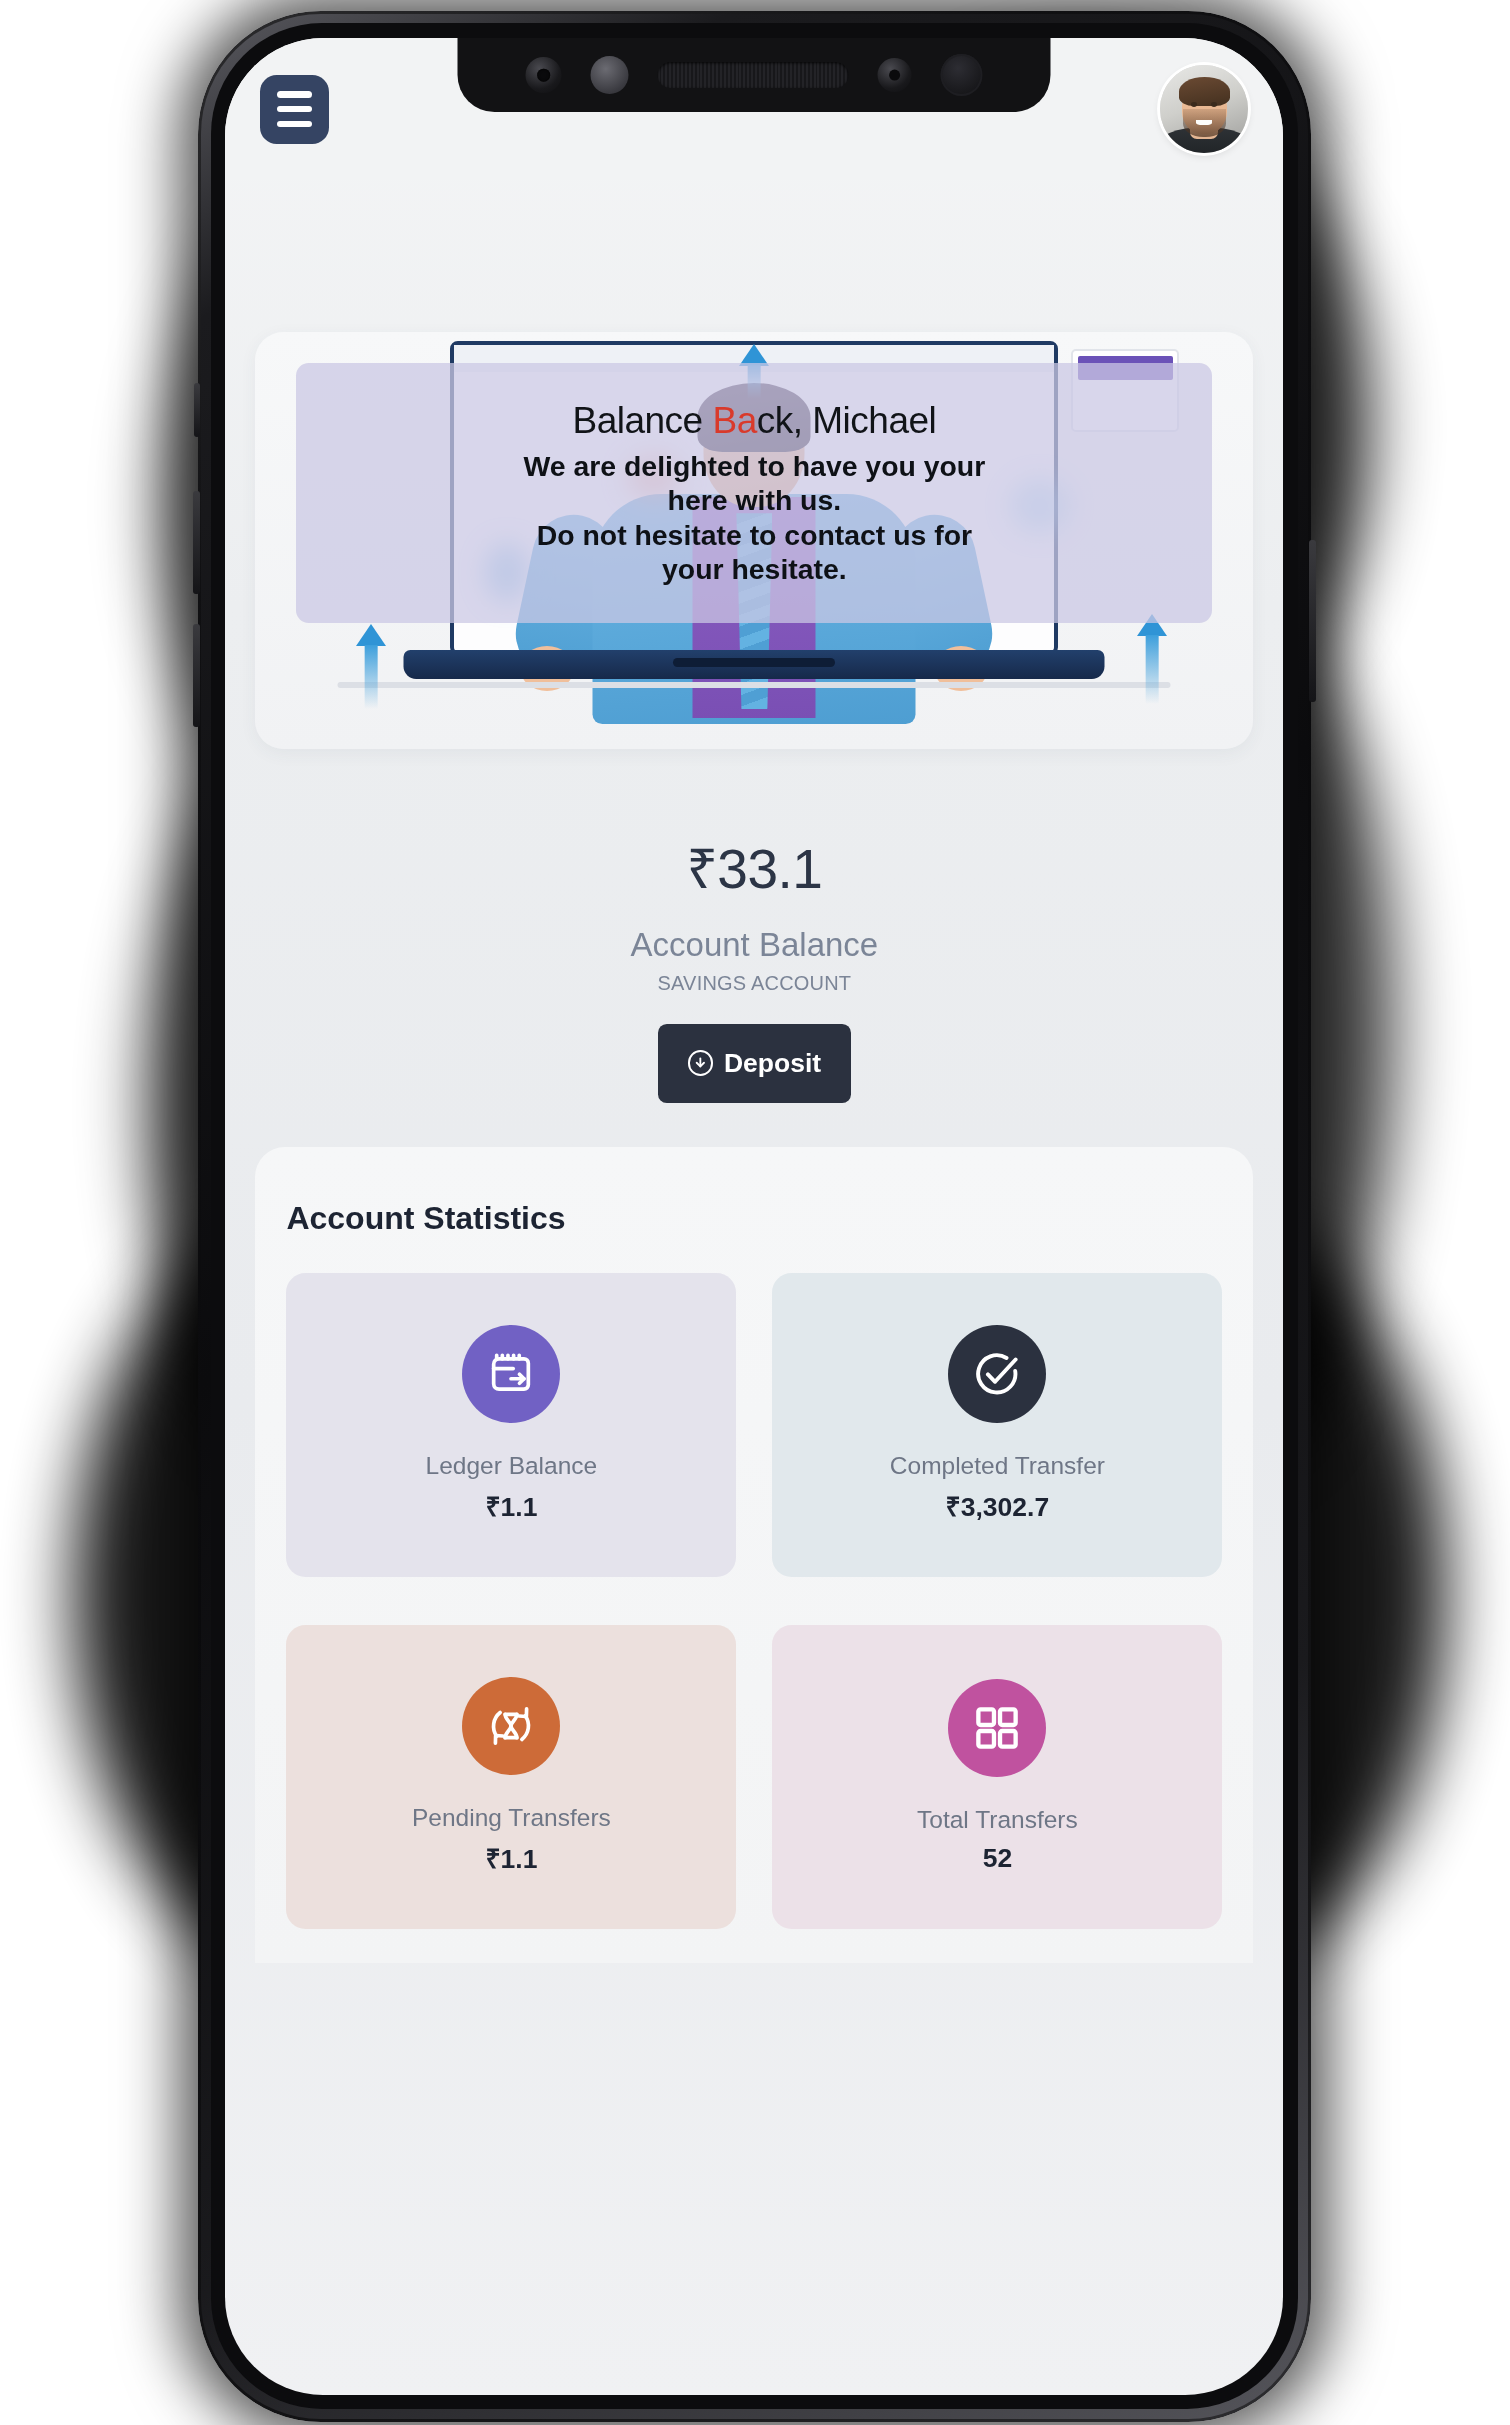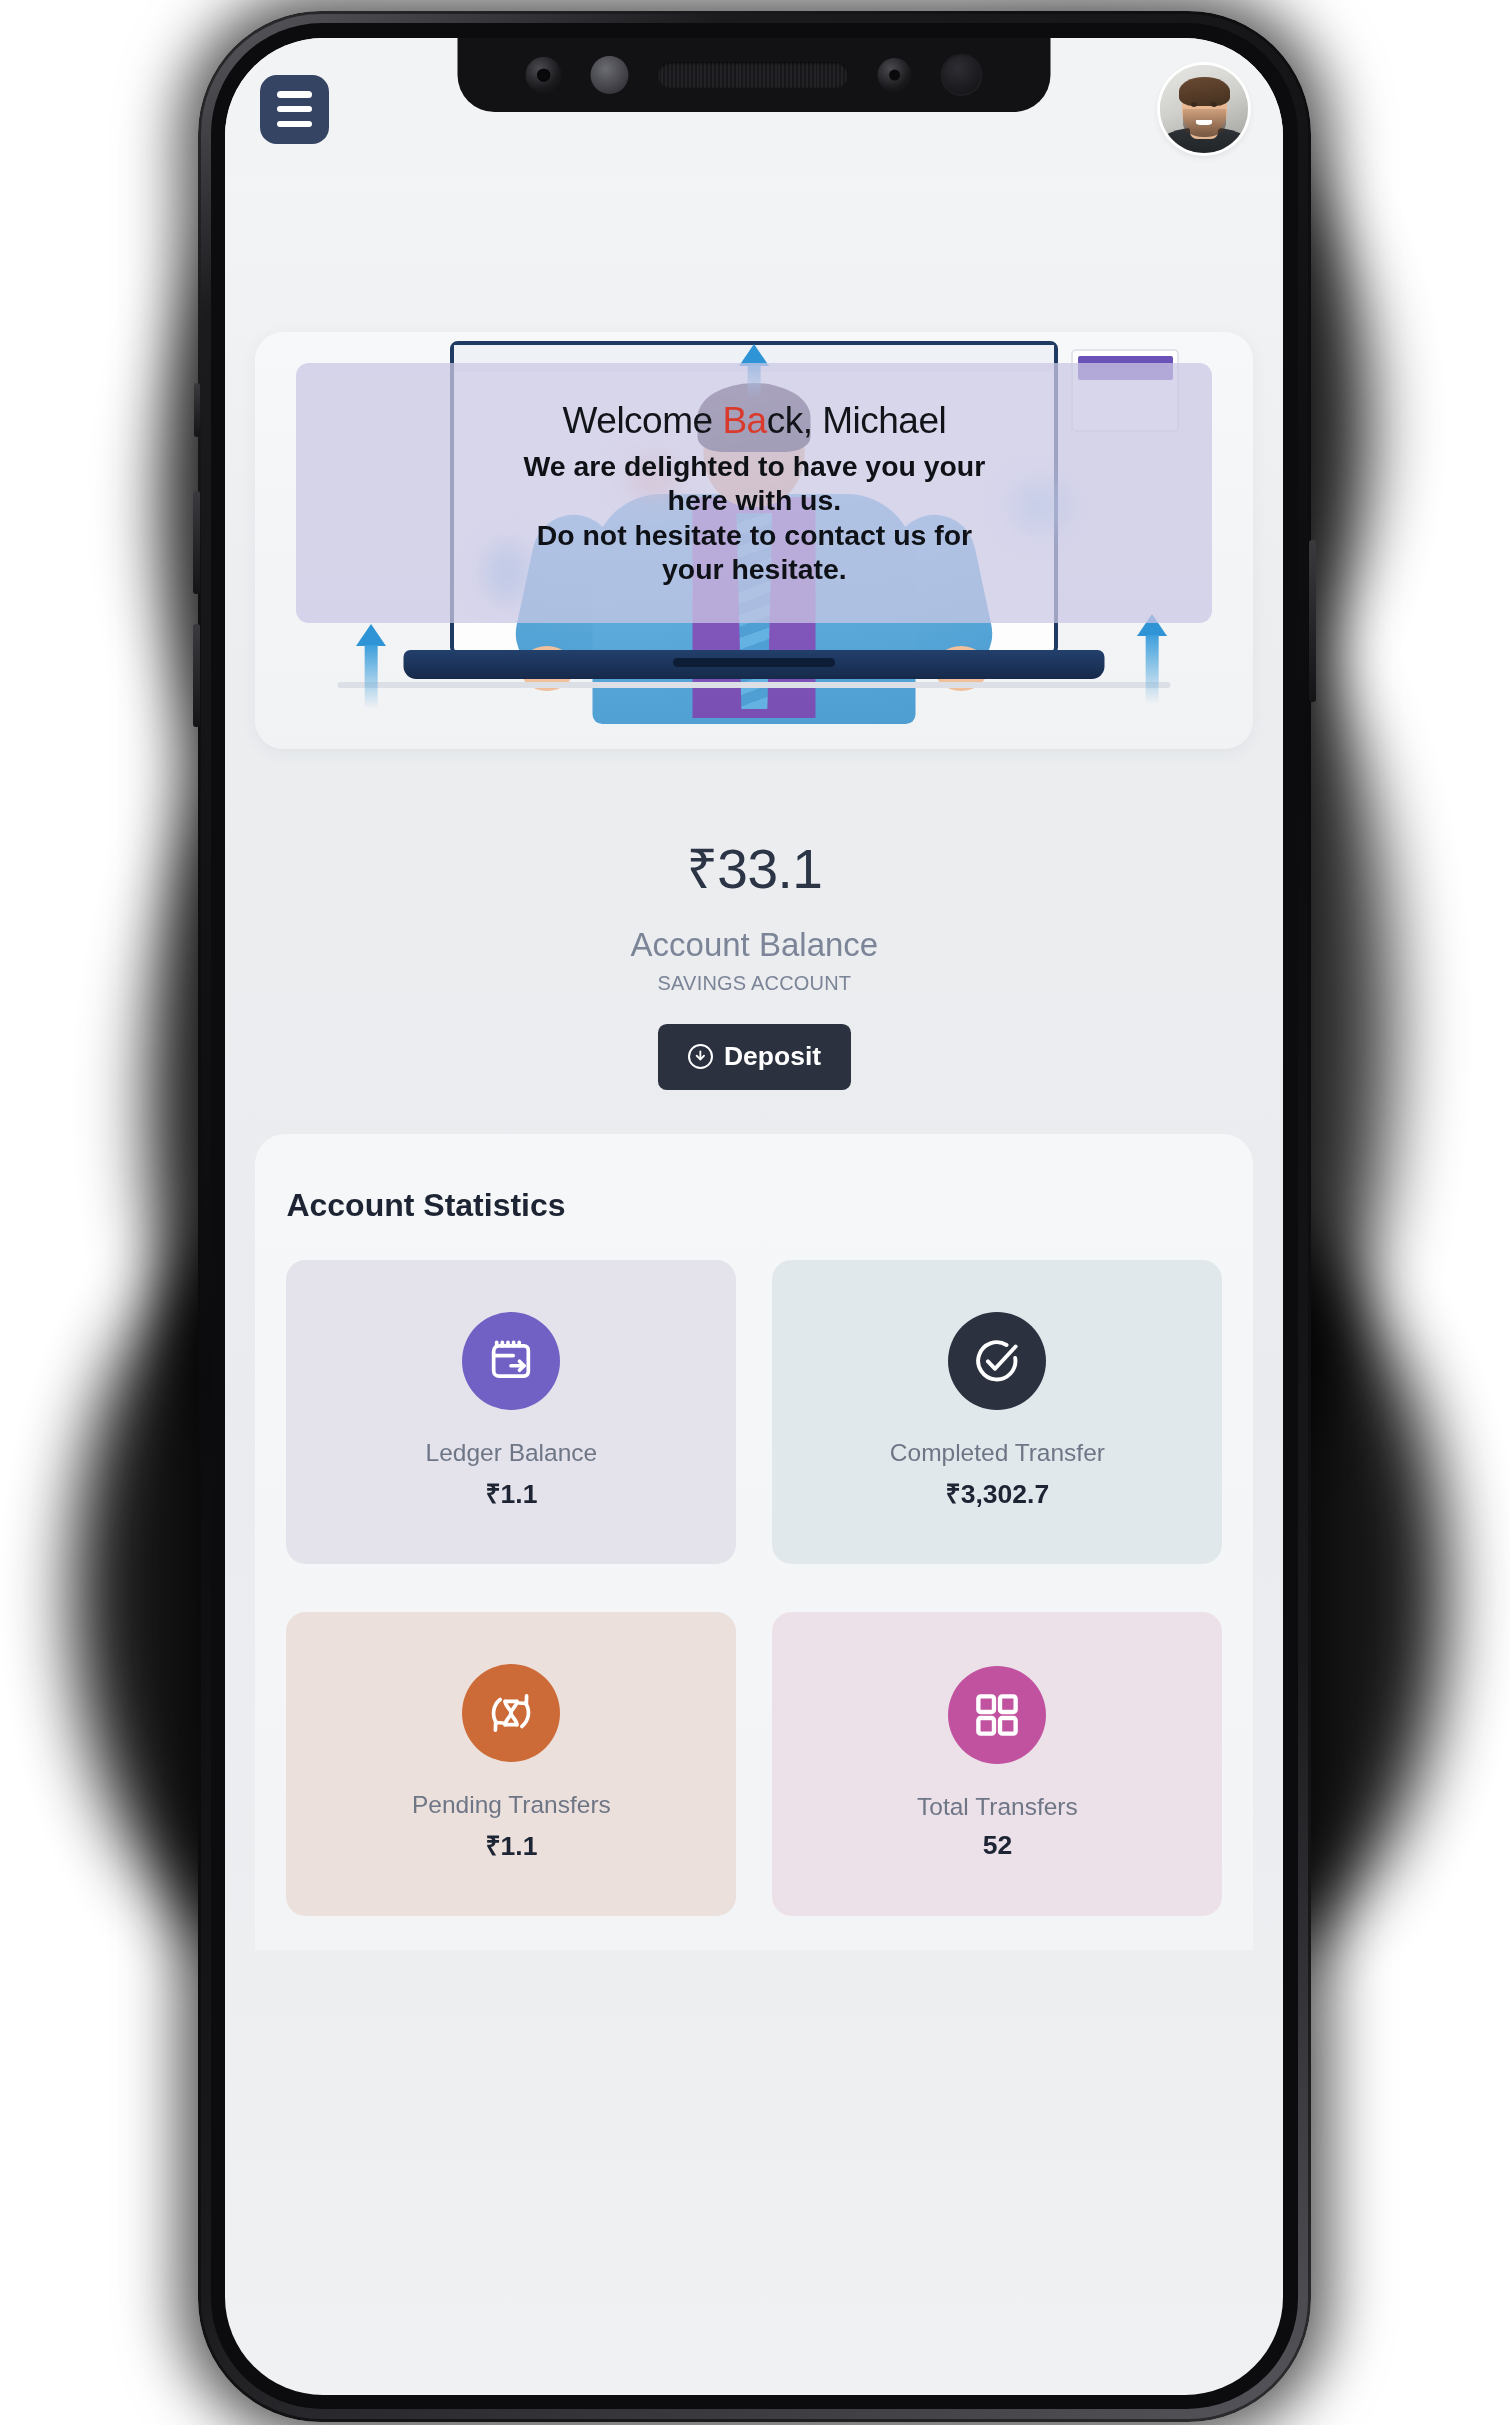"Welcome" span { text: Welcome -> Balance }
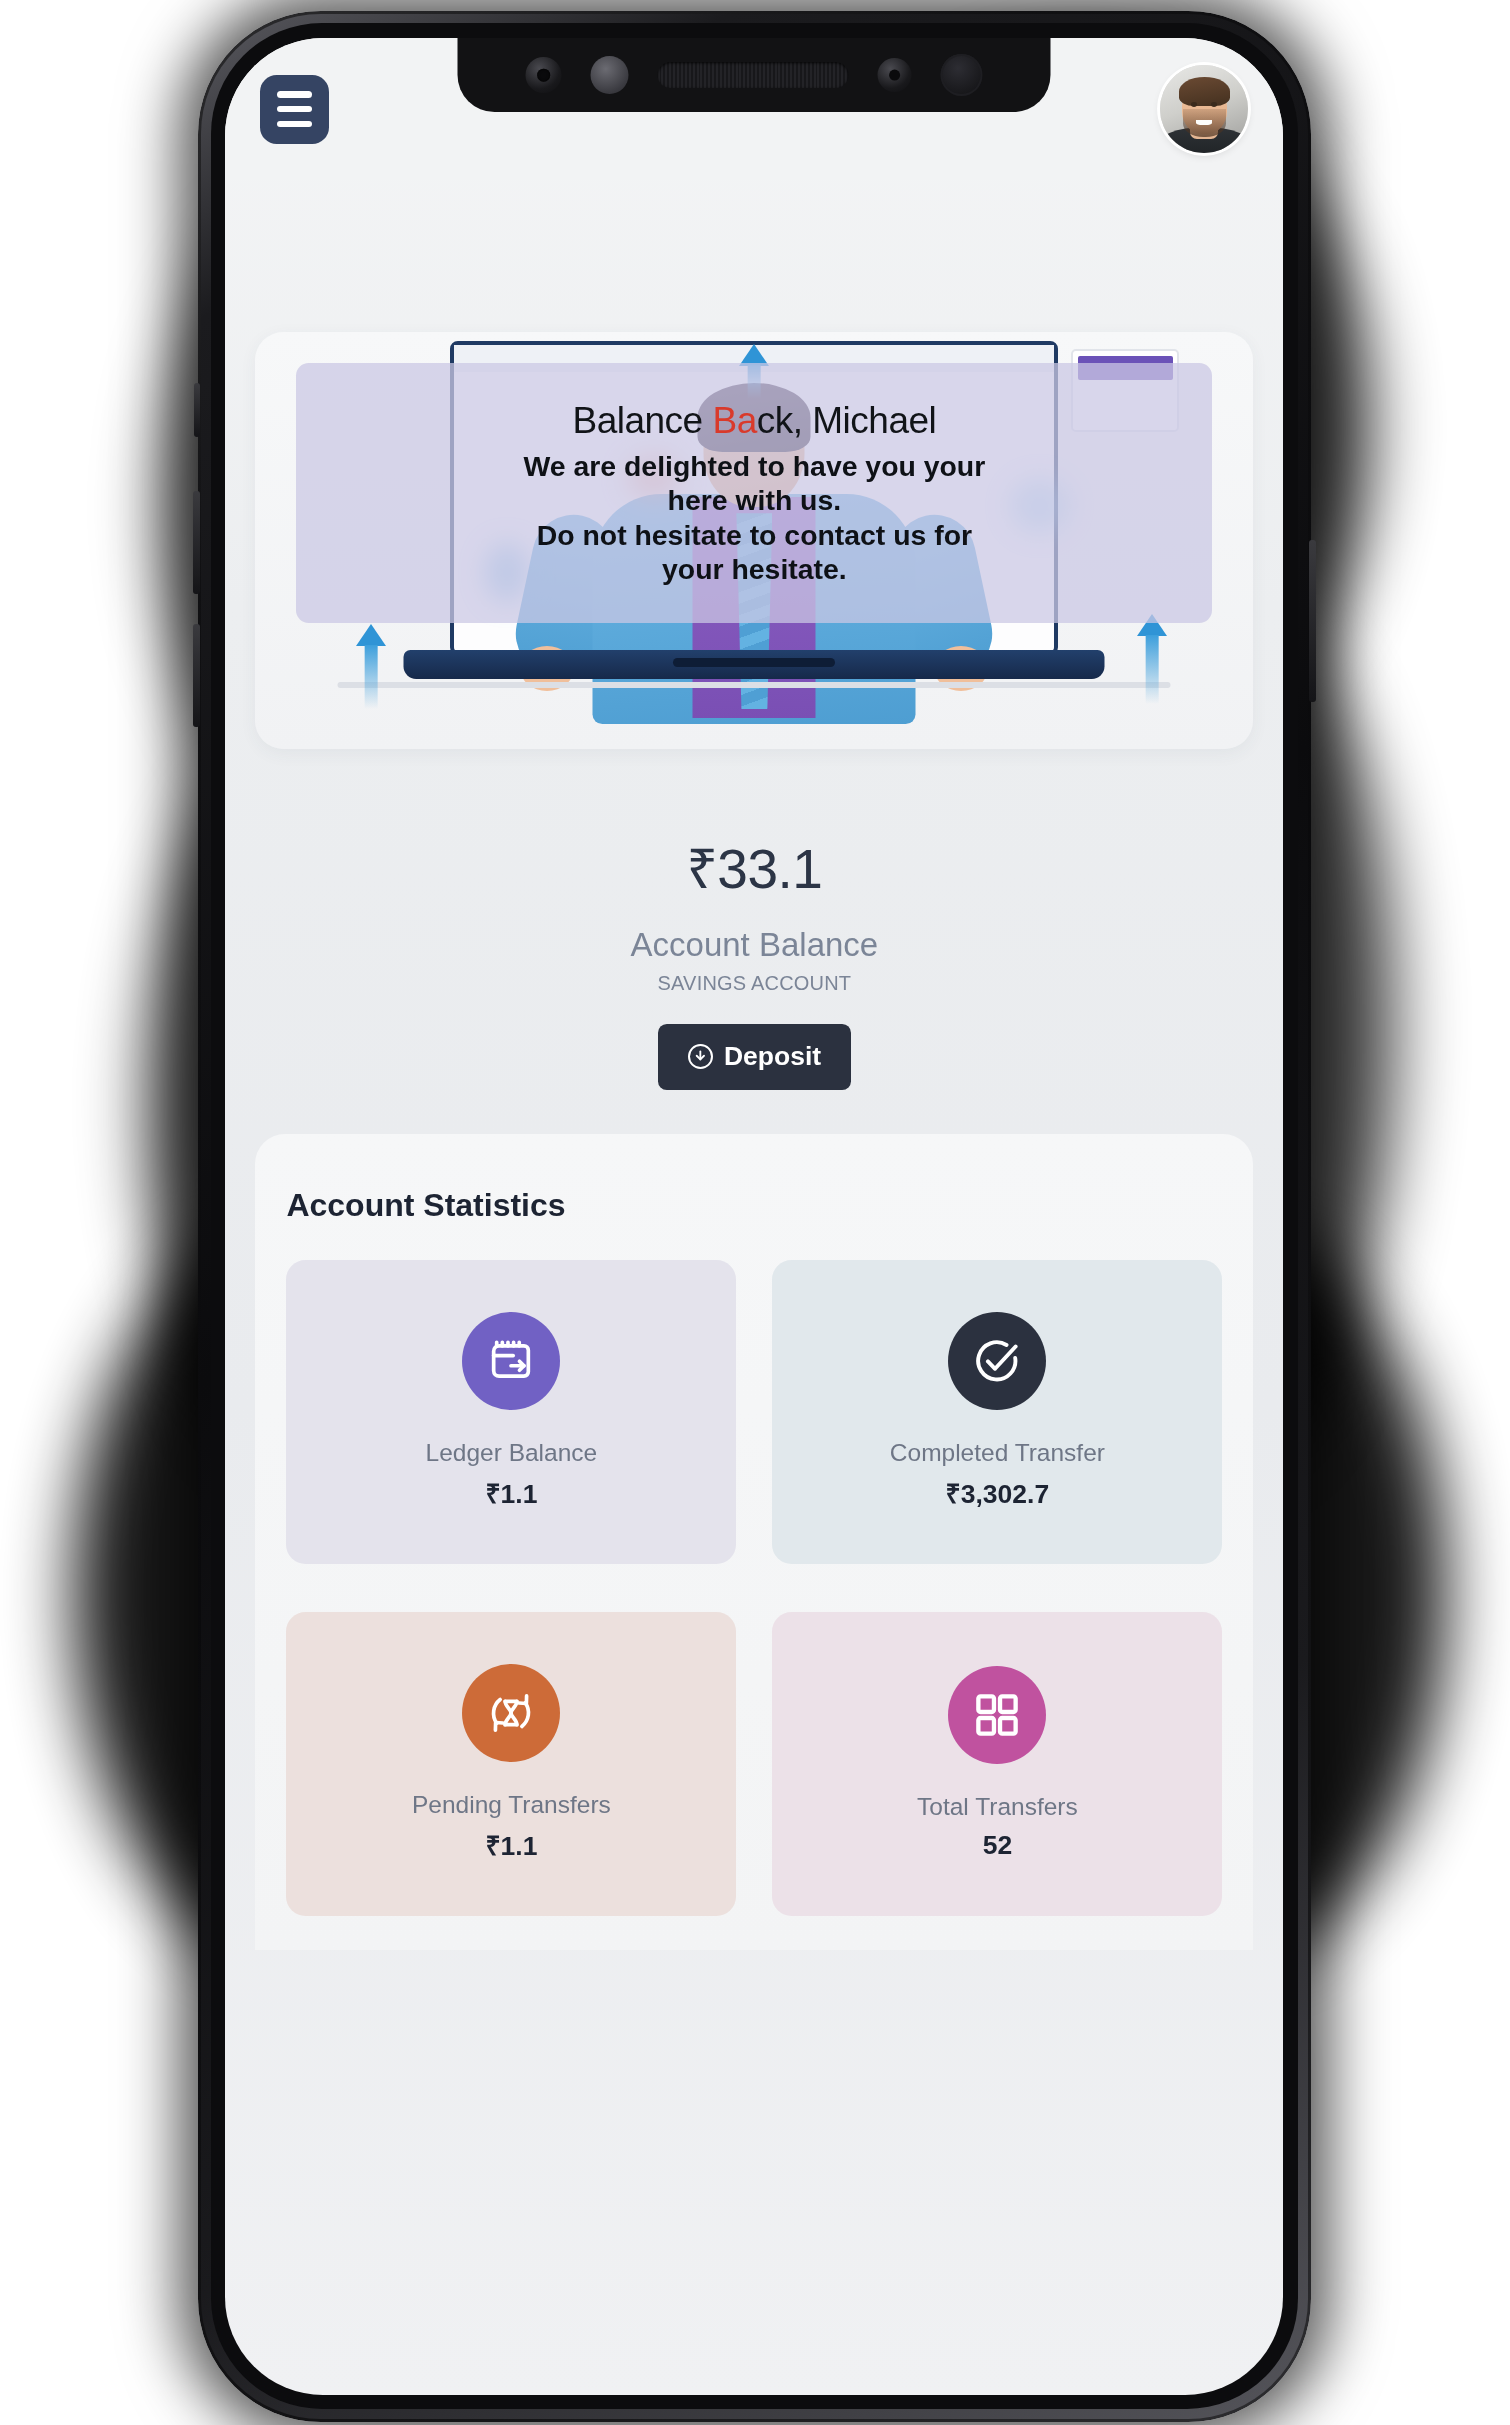"Deposit" #deposit-btn { height: 66px -> 79px }
